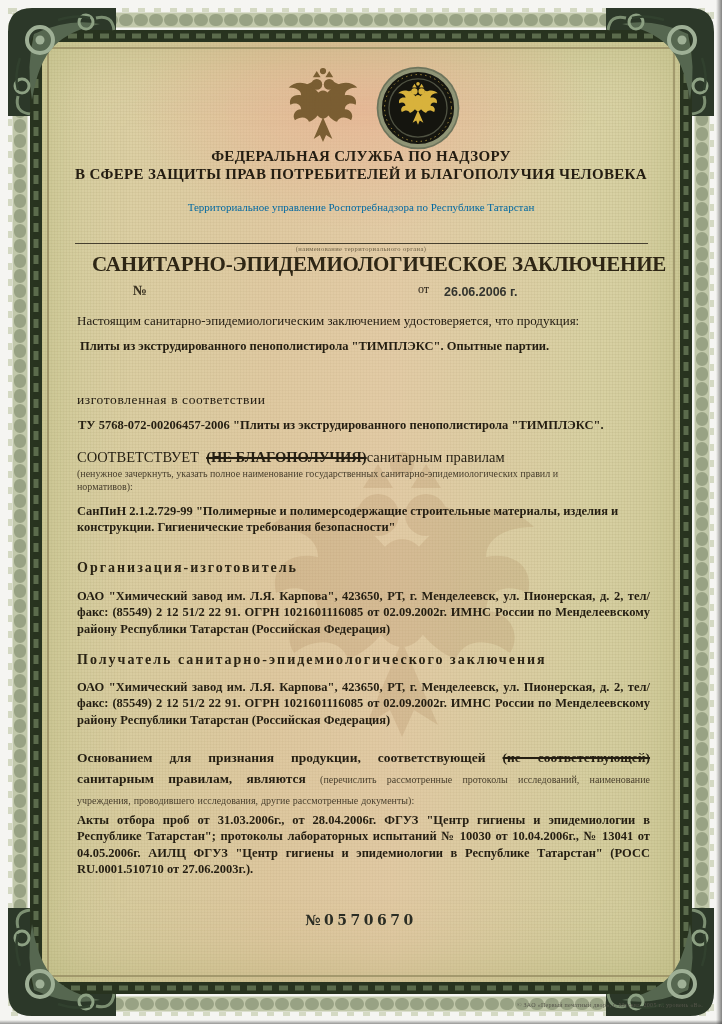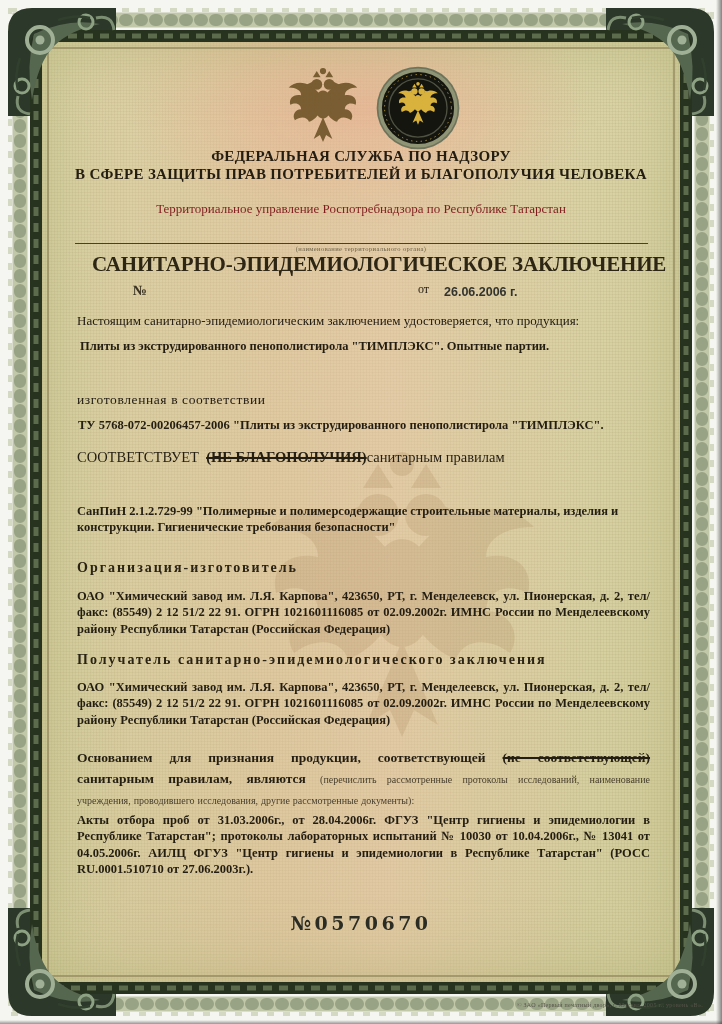"Территориальное управление" .terr { color: #7f1d1d -> #0369a1; font-size: 13px -> 11px }
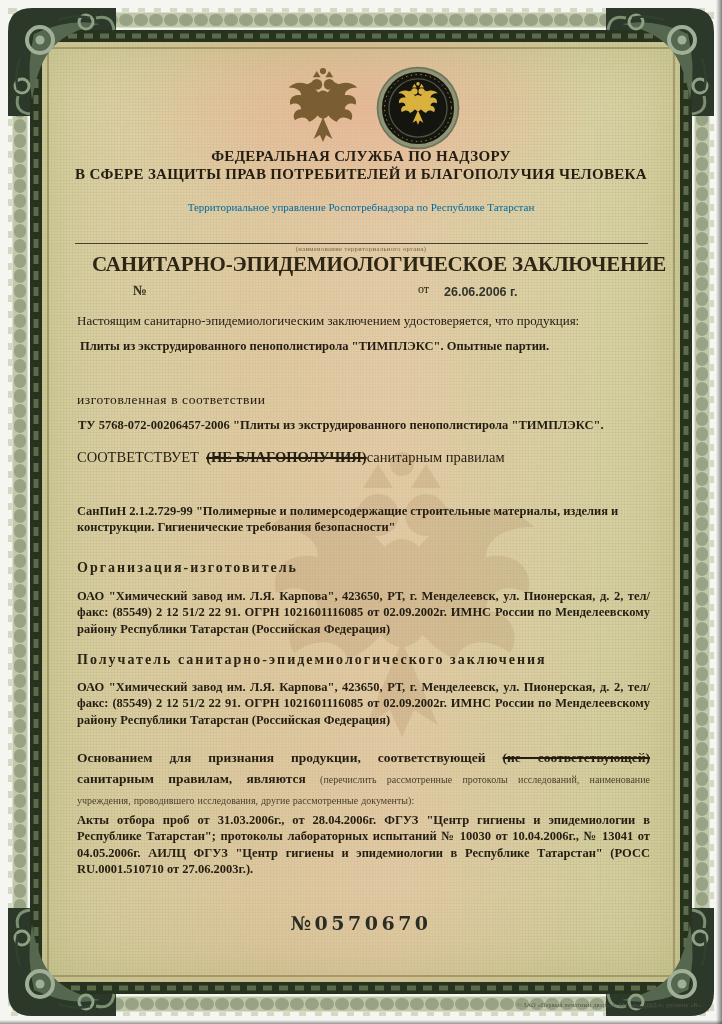"(ненужное зачеркнуть, указать полное" div.abs { html: none -> <div>(ненужное зачеркнуть, указать полное наименование государственных санитарно-эпидемиологических правил и нормативов):</div> }
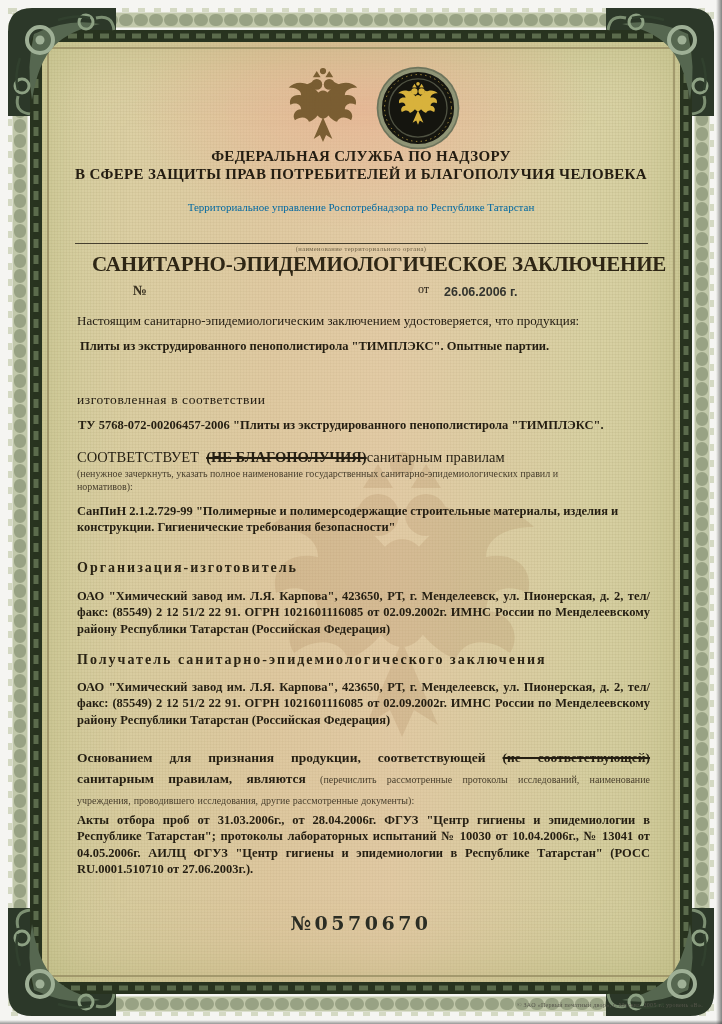"№0570670" .serial { font-size: 19px -> 14px }
